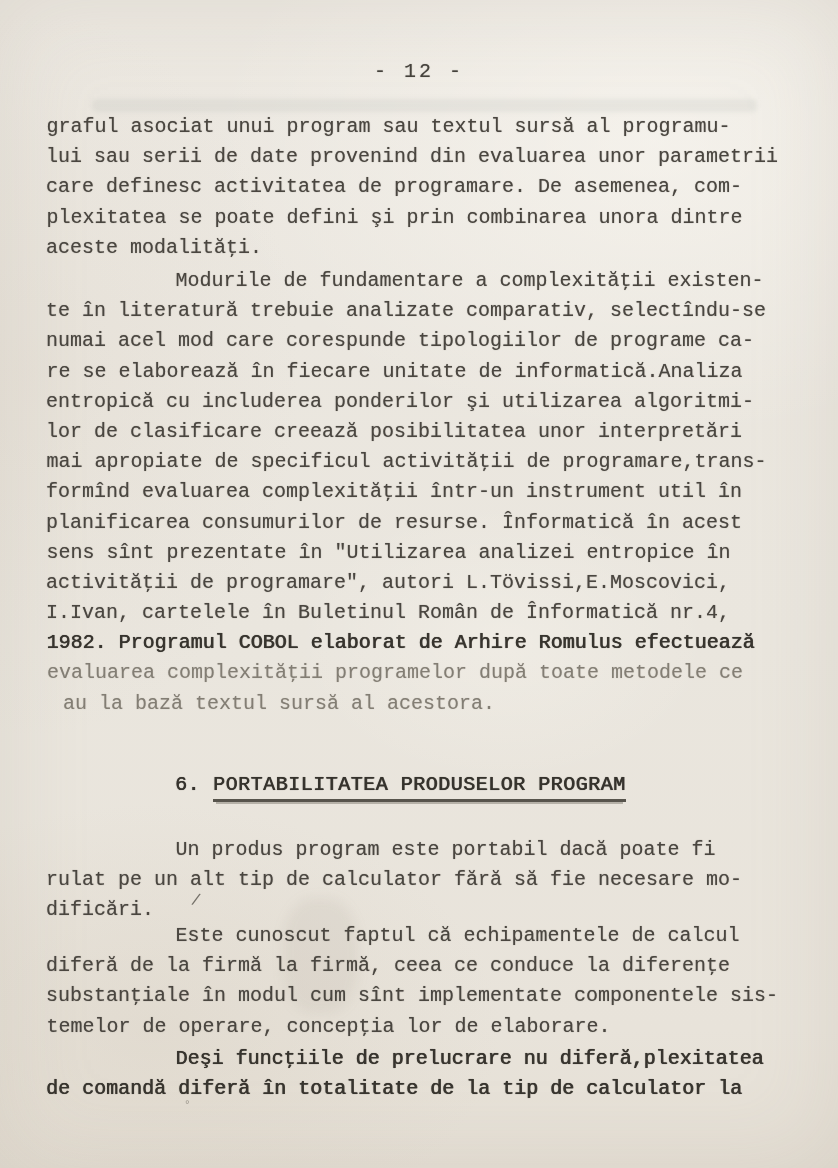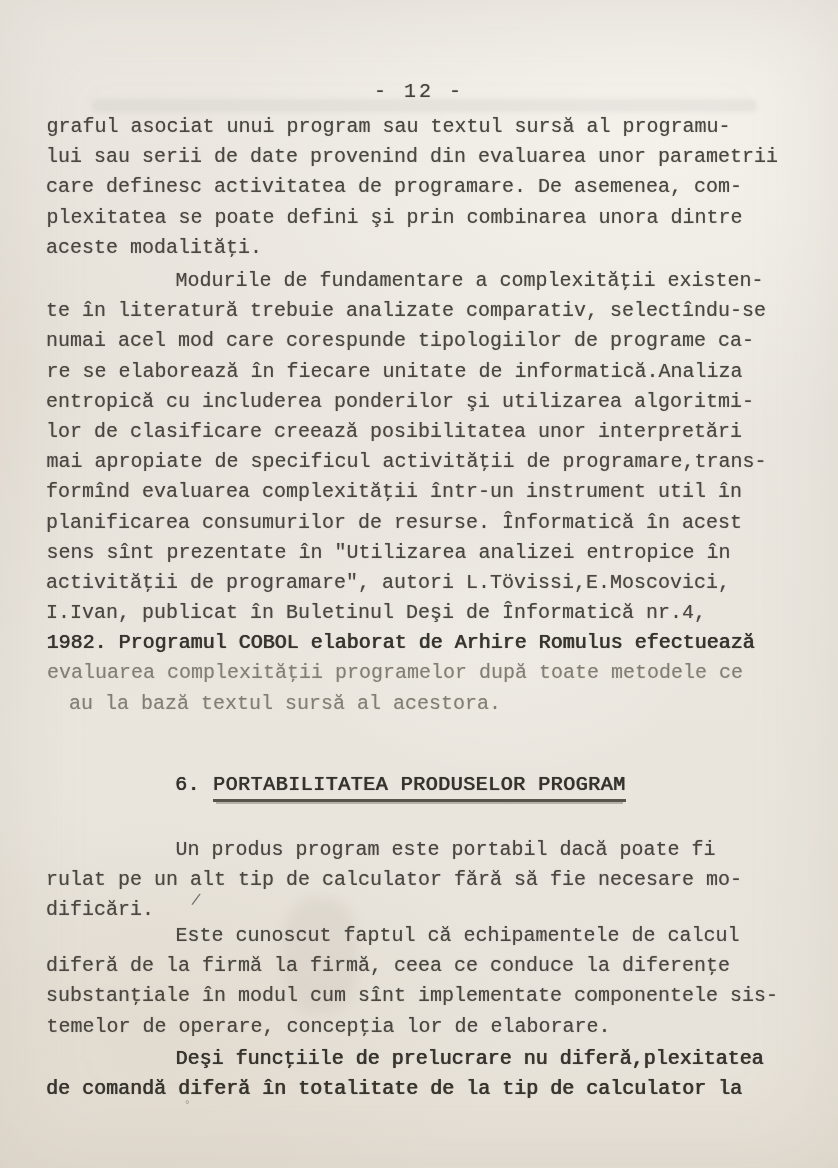"- 12 -" .page-number { top: 80px -> 60px }
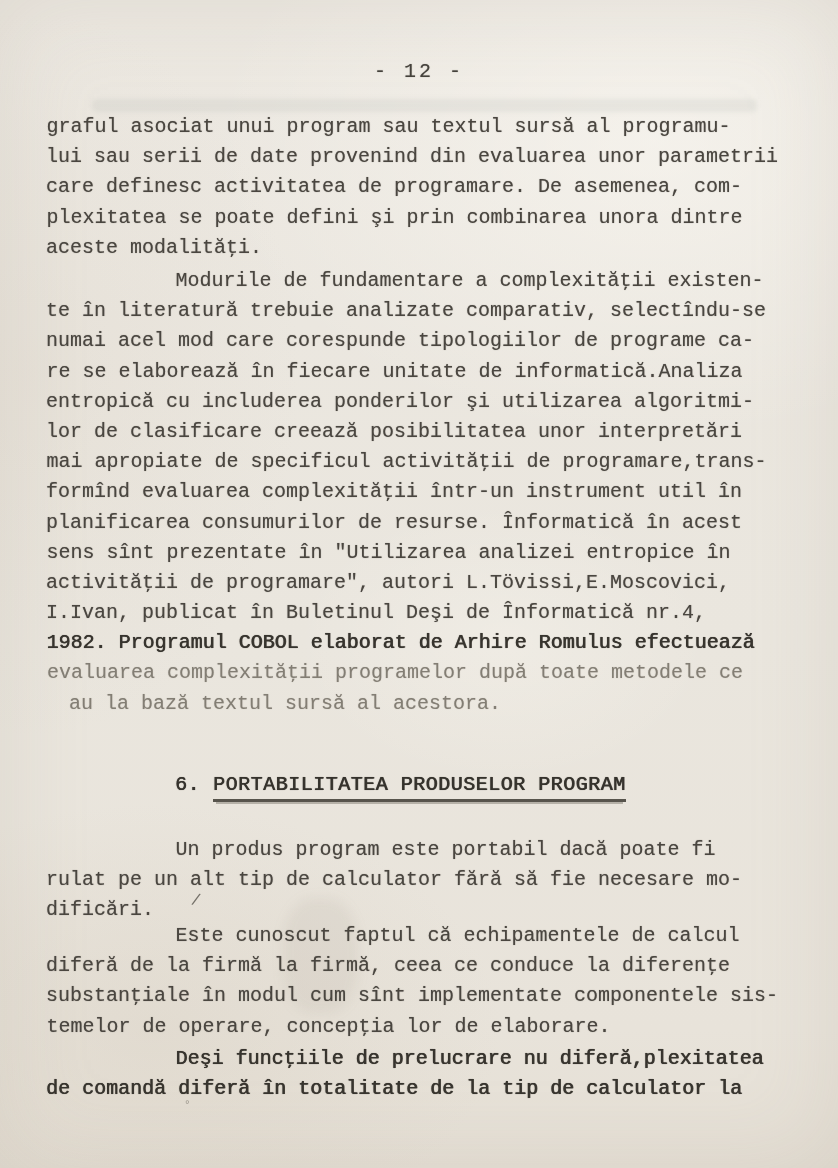"I.Ivan, publicat în Buletinul Deşi" div.line { text: publicat în Buletinul Deşi -> cartelele în Buletinul Român }
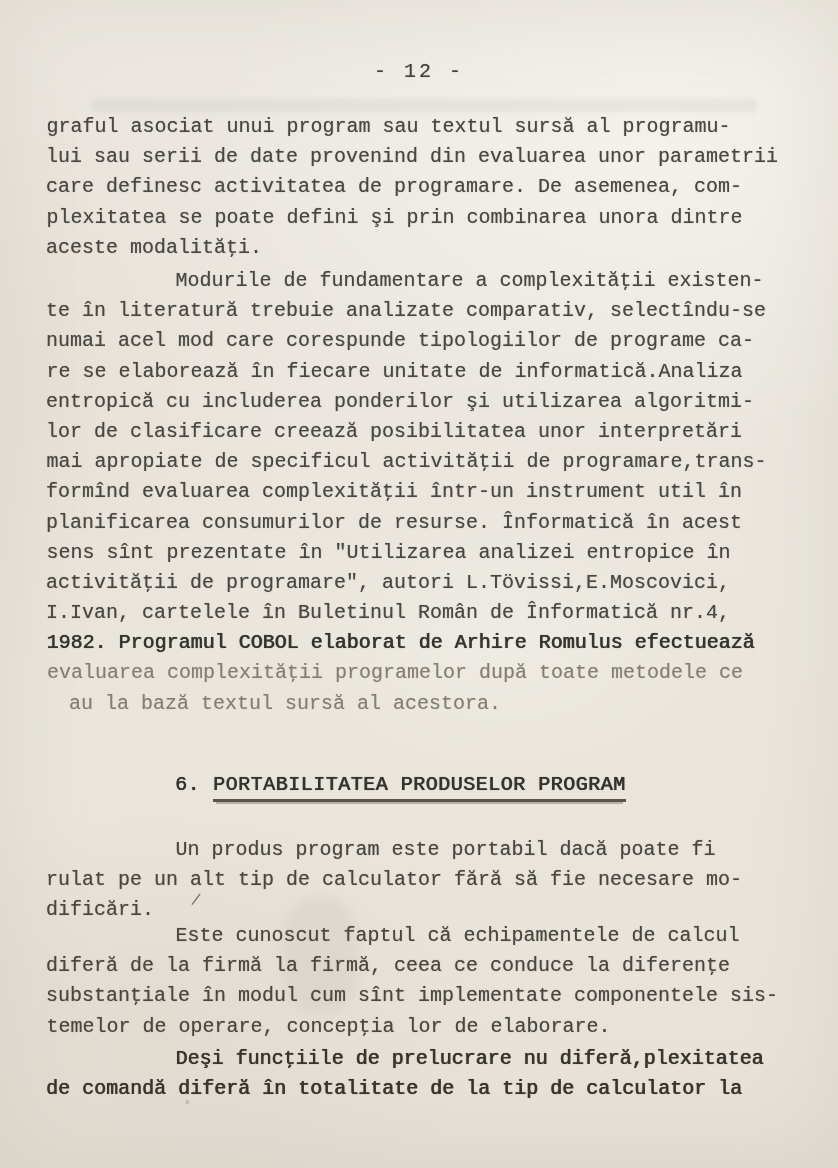"au la bază textul sursă" div.line { margin-left: 23px -> 17px }
